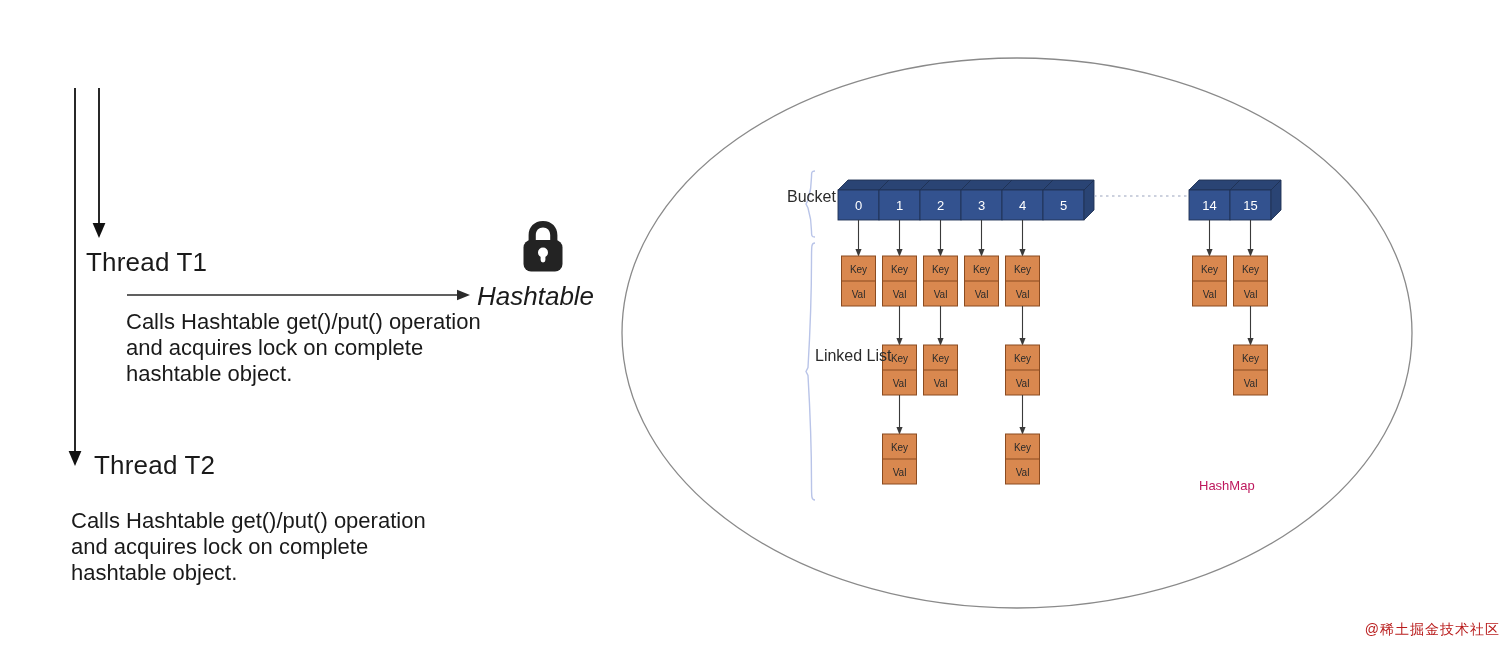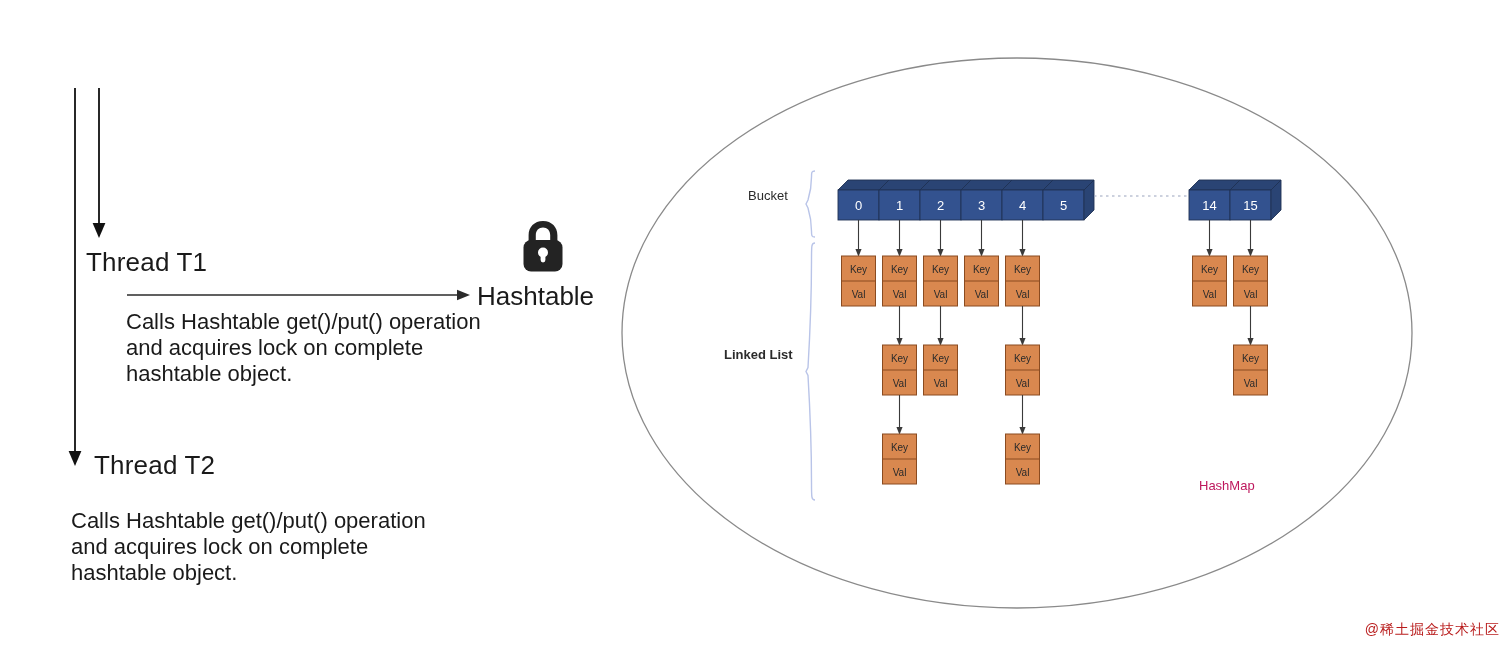"Bucket" .brace-label { font-size: 13px -> 16px; margin-left: none -> 39px }
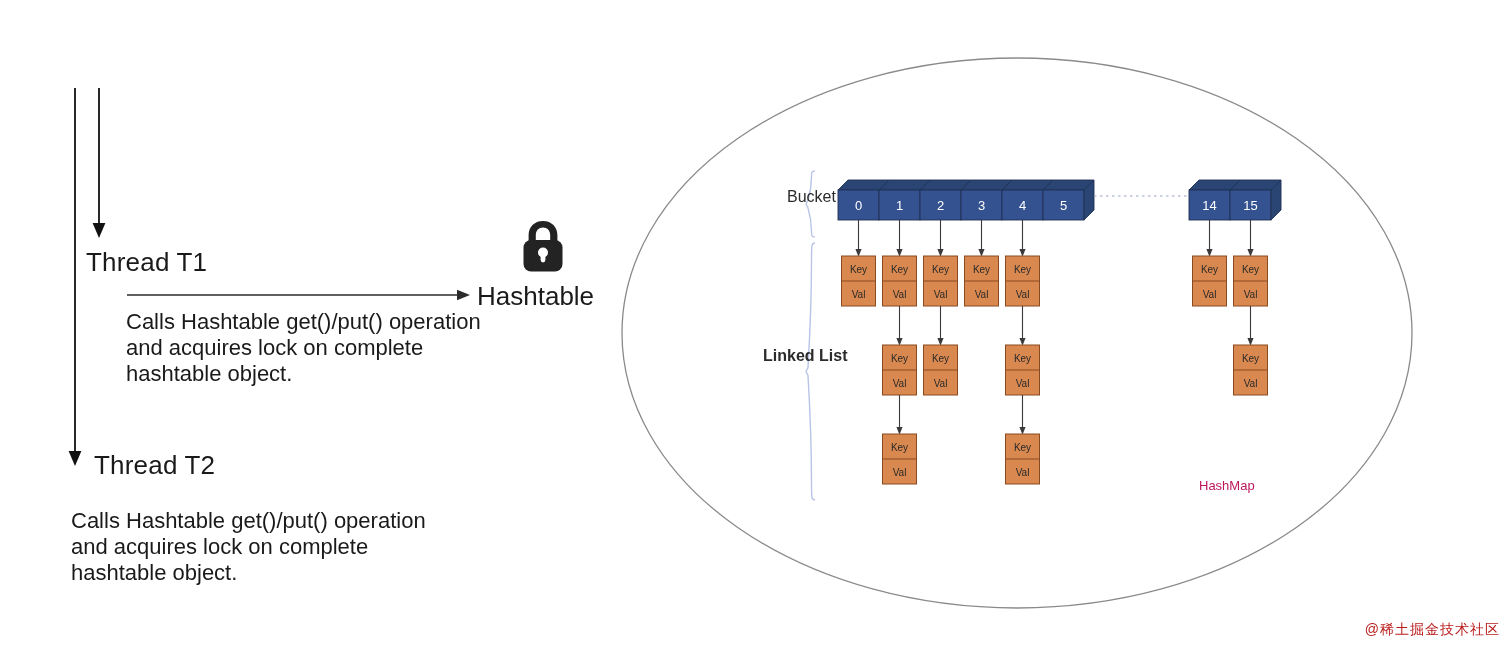"Hashtable" #hashtable-label { font-style: none -> italic }
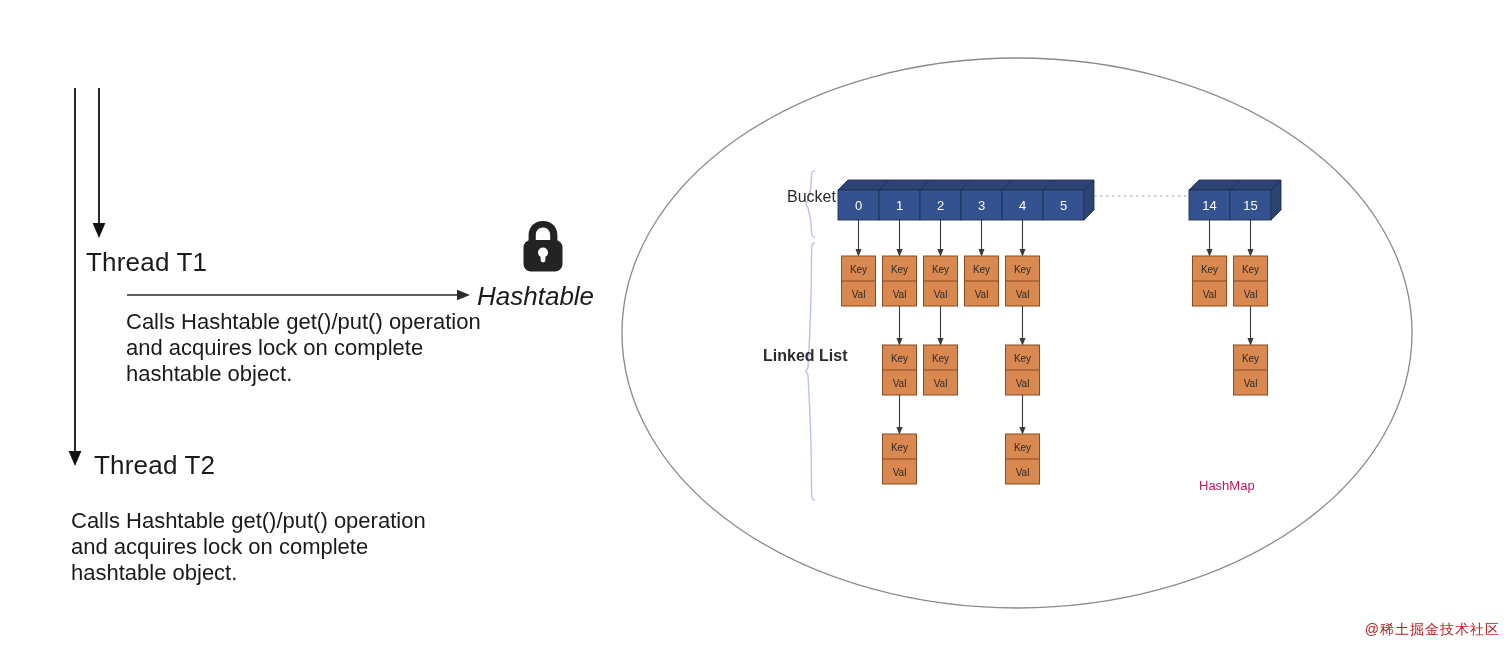"Linked List" #linkedlist-label { font-weight: bold -> none; left: 724px -> 776px }
